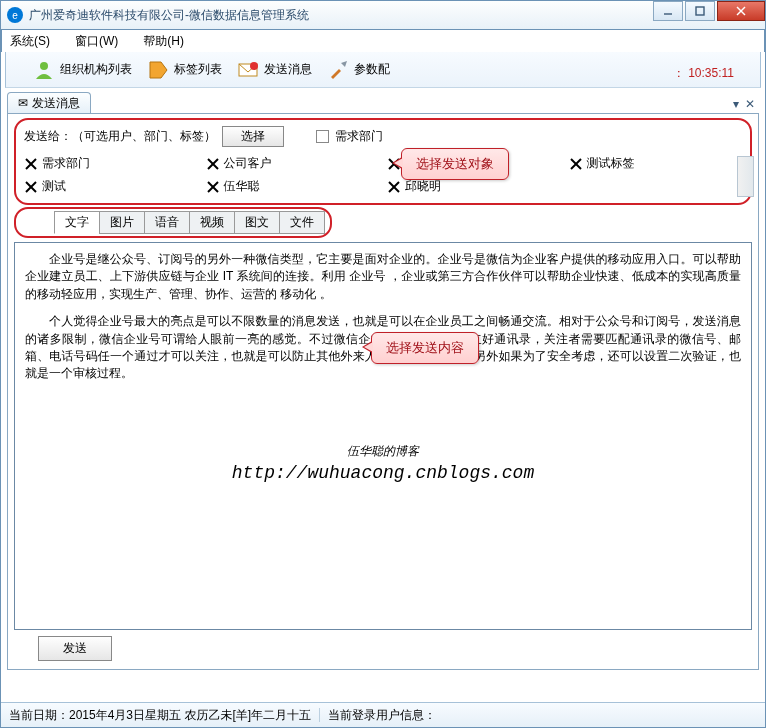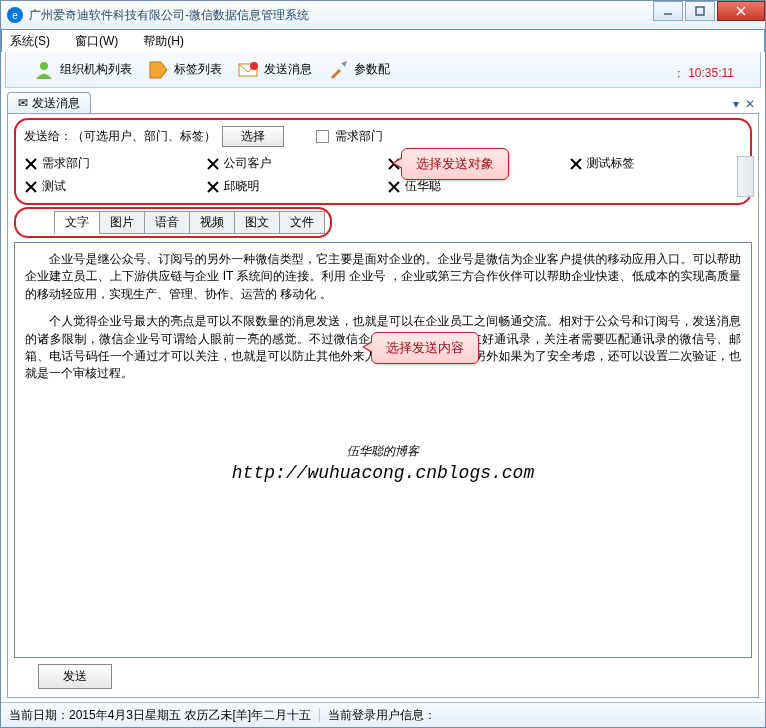"邱晓明" div.tag-item { order: before "伍华聪" -> after "伍华聪" }
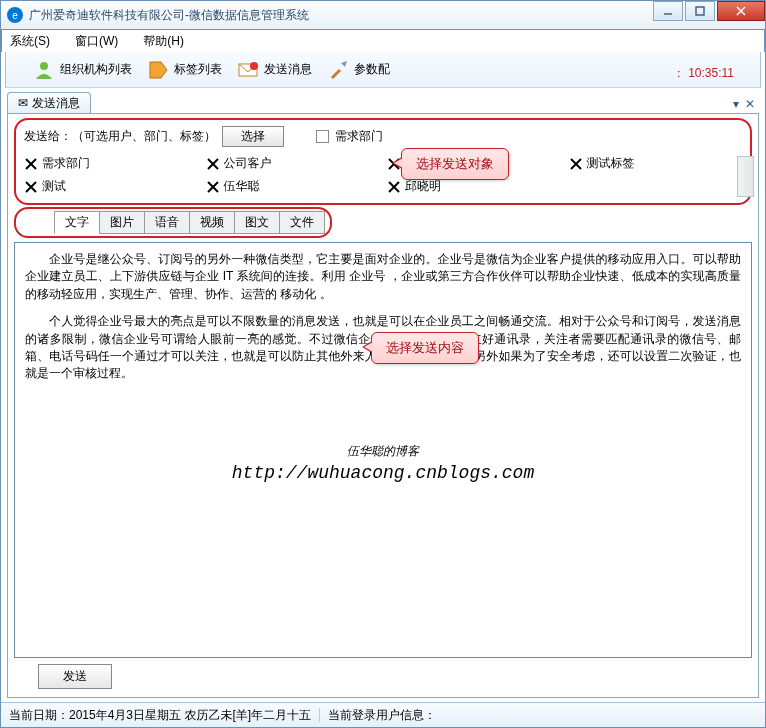"当前日期：2015年4月3日星期五 农历乙未[羊]年二月十五" .statusbar { margin-top: none -> 28px }
